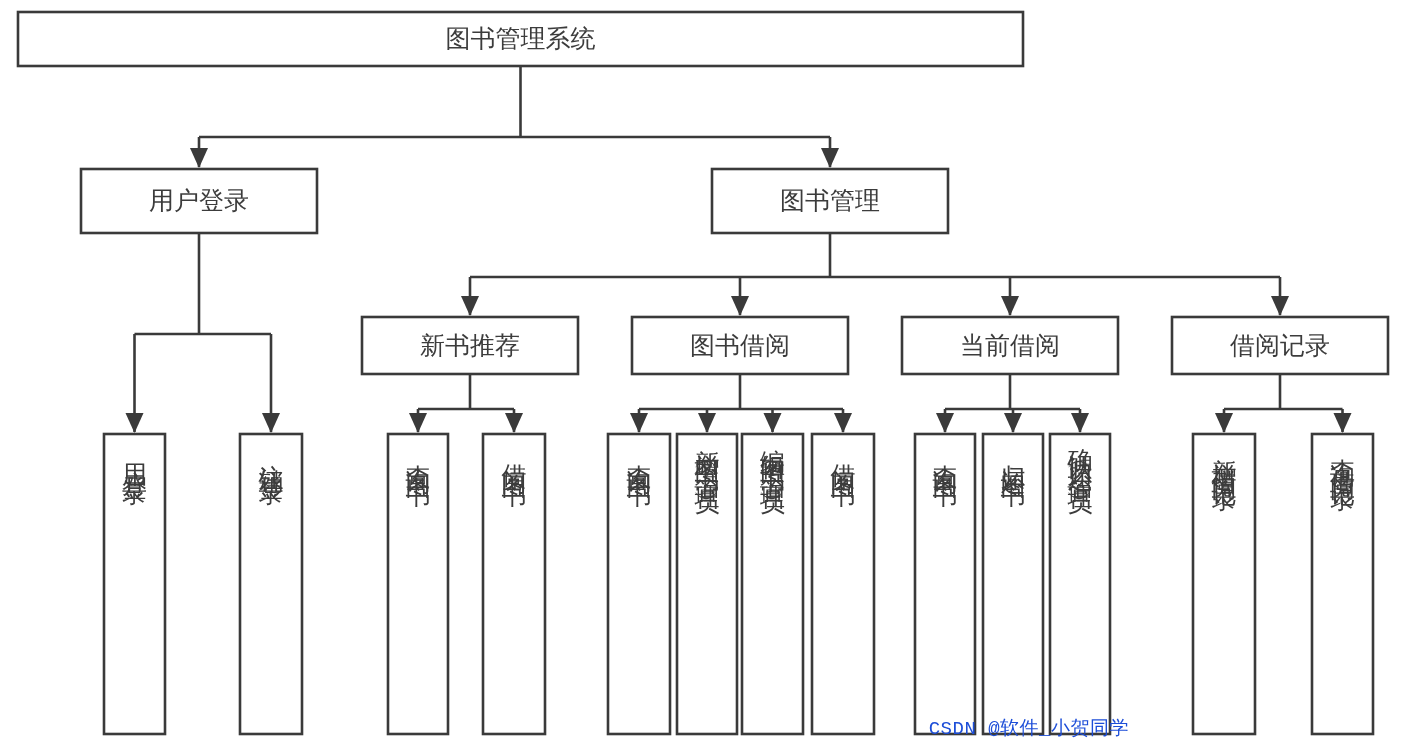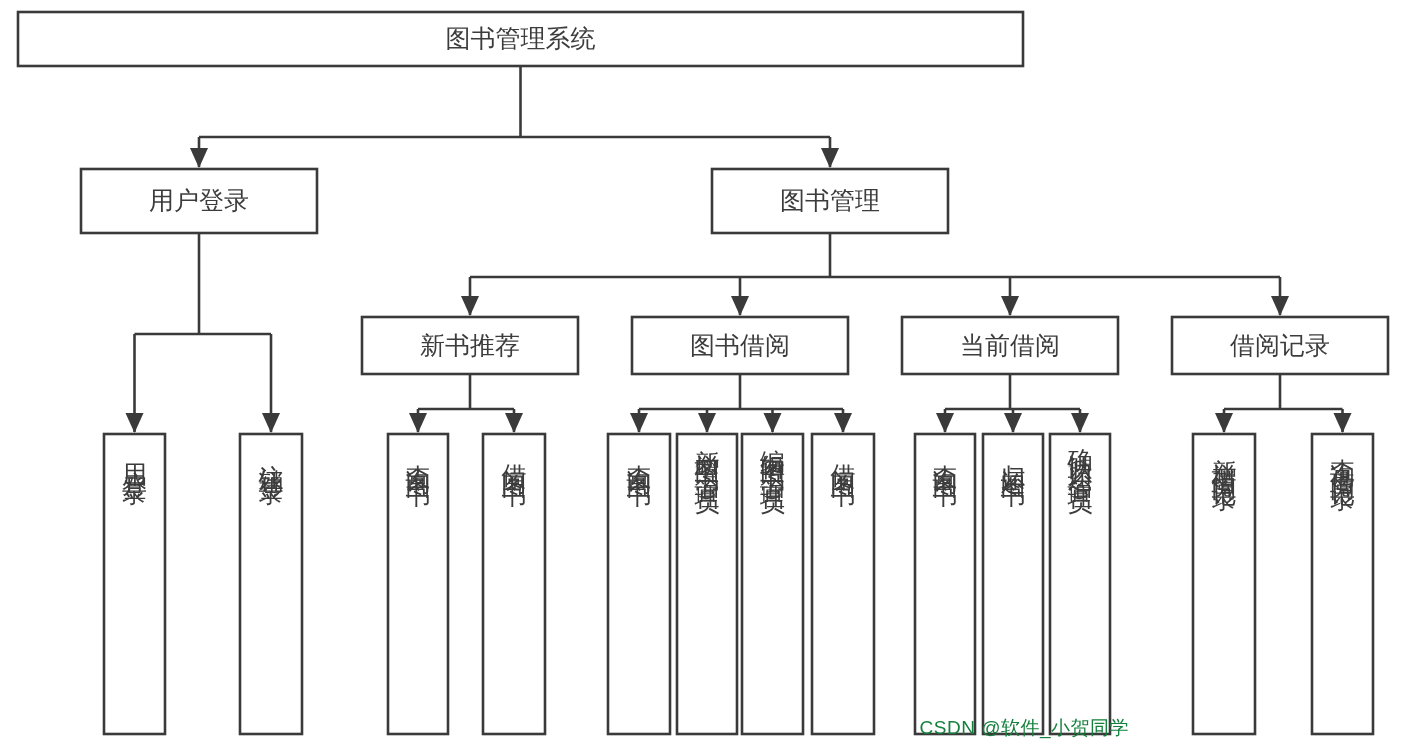"CSDN @软件_小贺同学" .watermark { color: #15803d -> #1d4ed8; font-family: Liberation Sans, sans-serif -> Liberation Mono, monospace }
